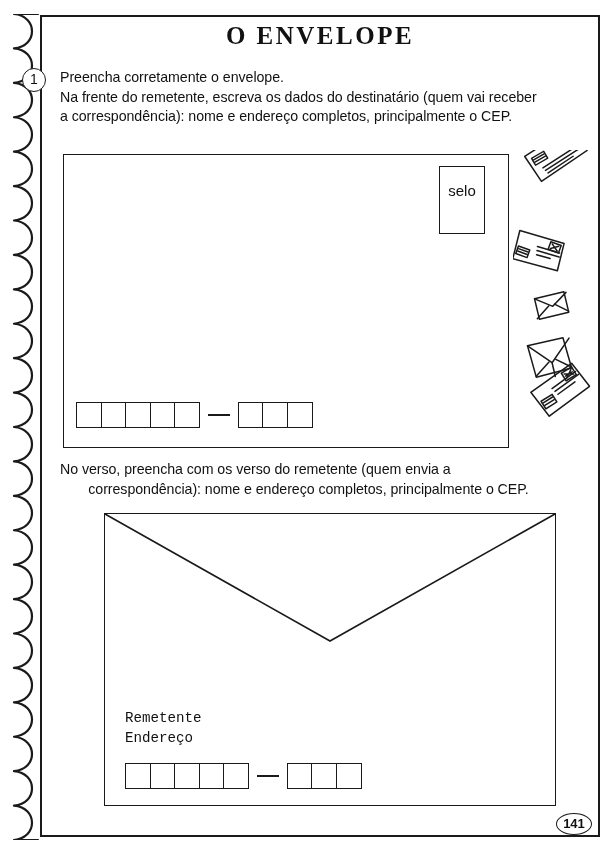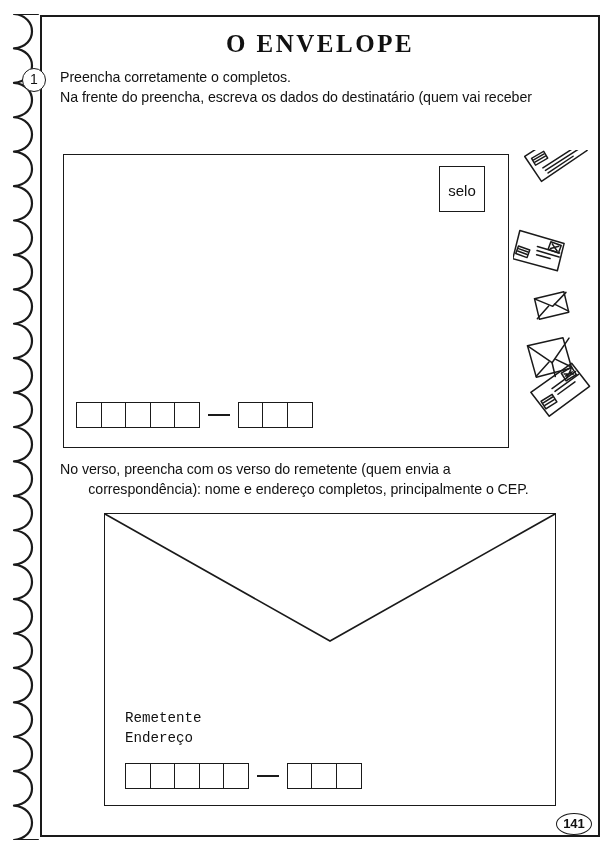"O ENVELOPE" #title { margin-top: 8px -> none }
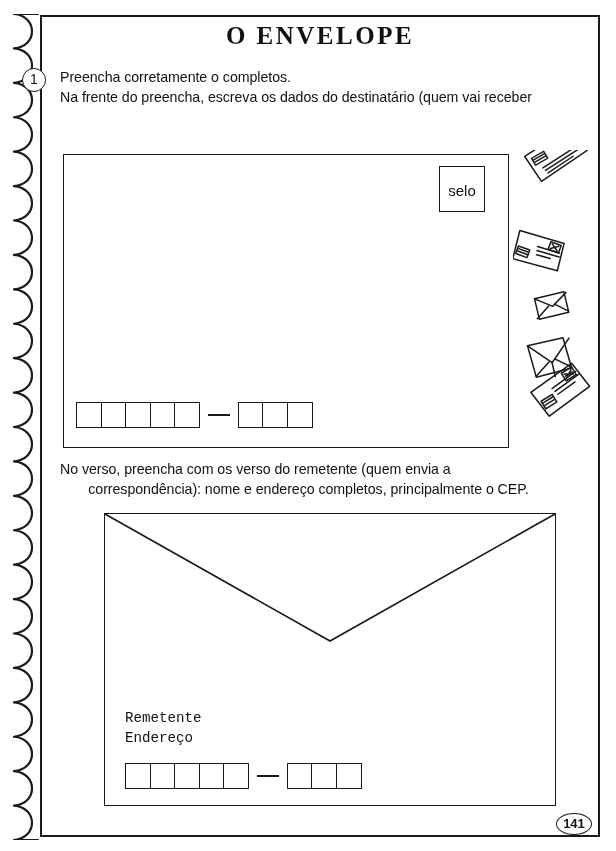"Preencha corretamente o completos." div { text: completos -> envelope }
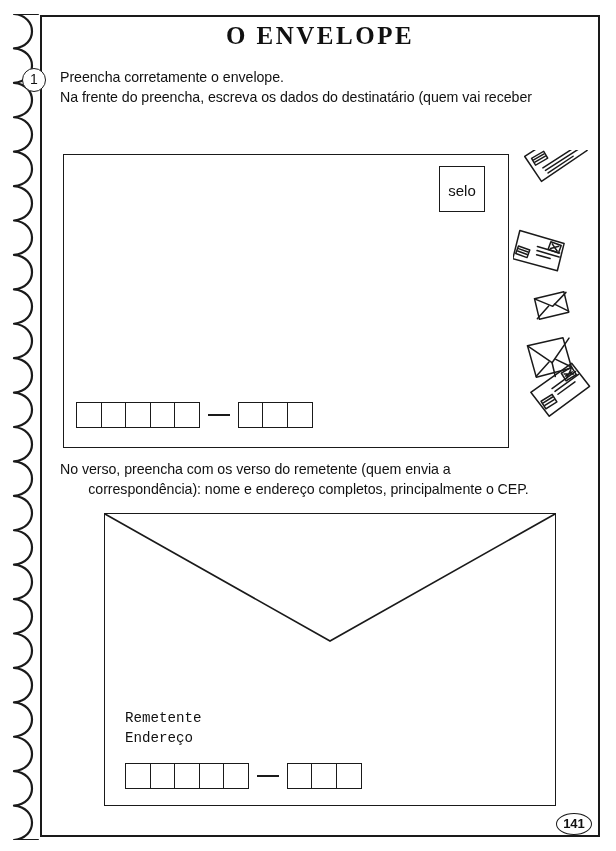"Na frente do preencha, escreva" div { text: preencha -> remetente }
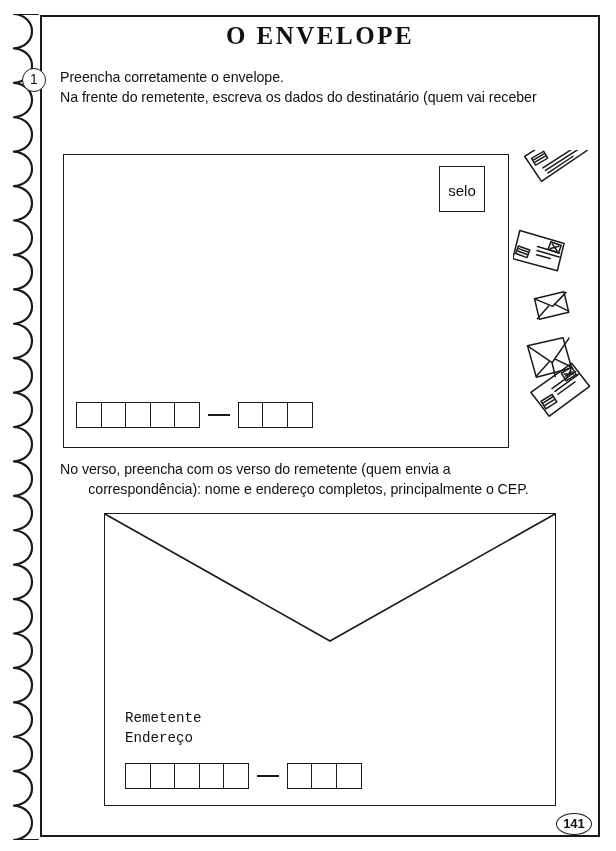"a correspondência): nome e endereço" div { html: none -> <div>a correspondência): nome e endereço completos, principalmente o CEP.</div> }
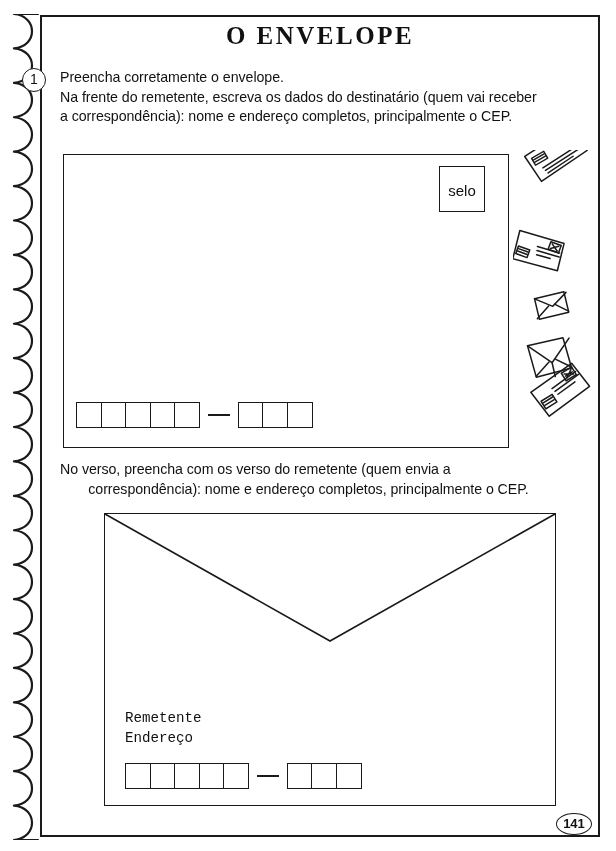"selo" #selo-box { height: 46px -> 68px }
